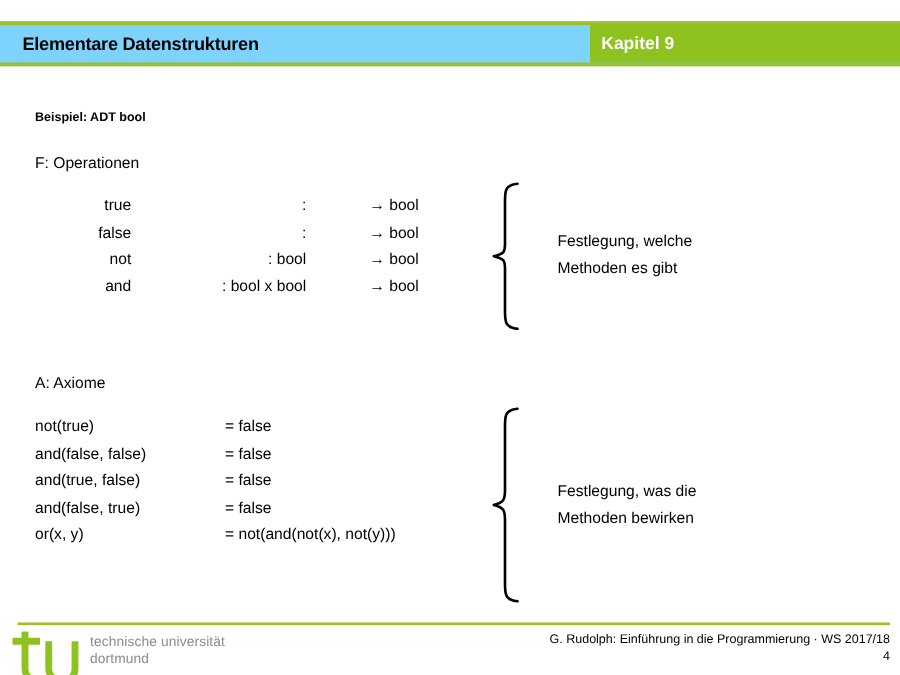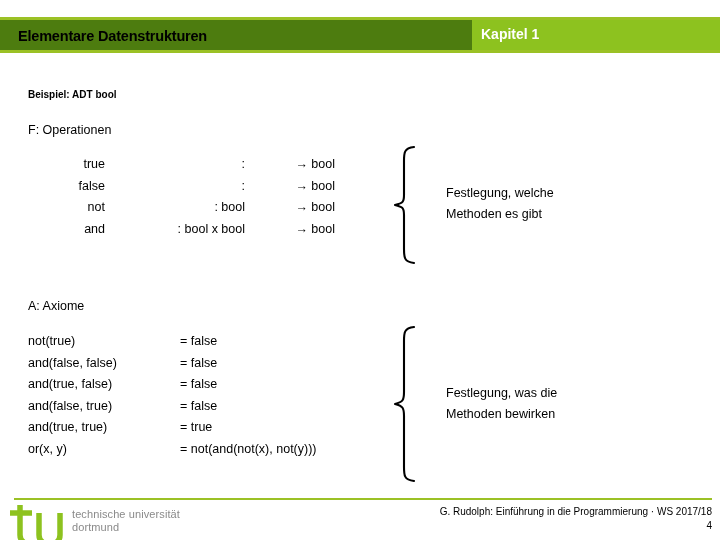"Elementare Datenstrukturen" #header-band { background: #4d7c0f -> #7dd3fc }
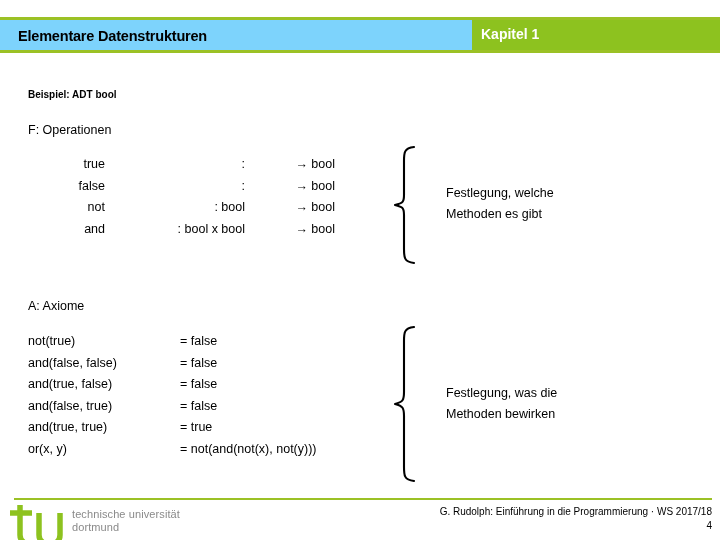"Kapitel 1" div { text: 1 -> 9 }
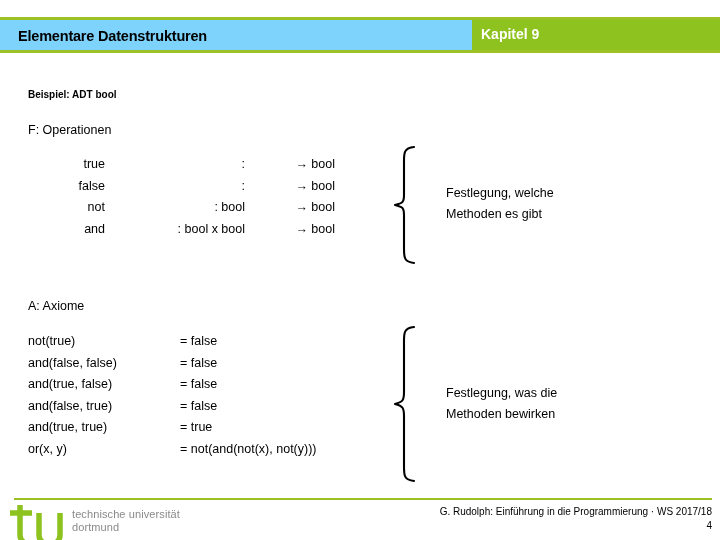"and(true, true)" tr { html: <tr> <td>and(true, true)</td> <td>= true</td> </tr> -> none }
